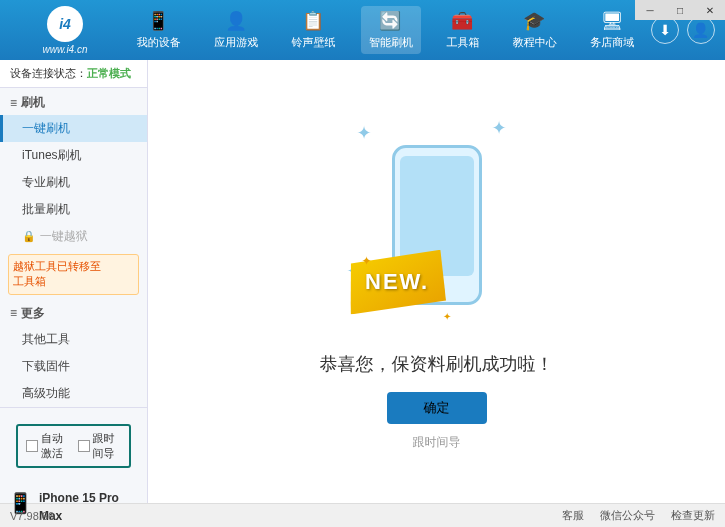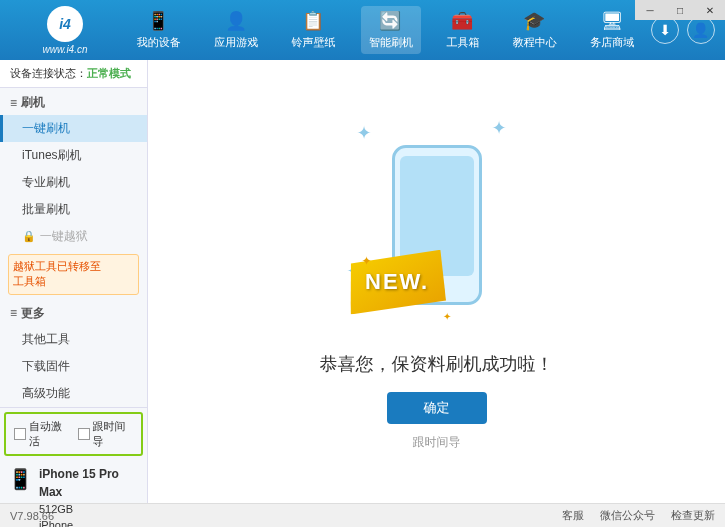"确定" .confirm-btn { color: #ffffff -> #000000 }
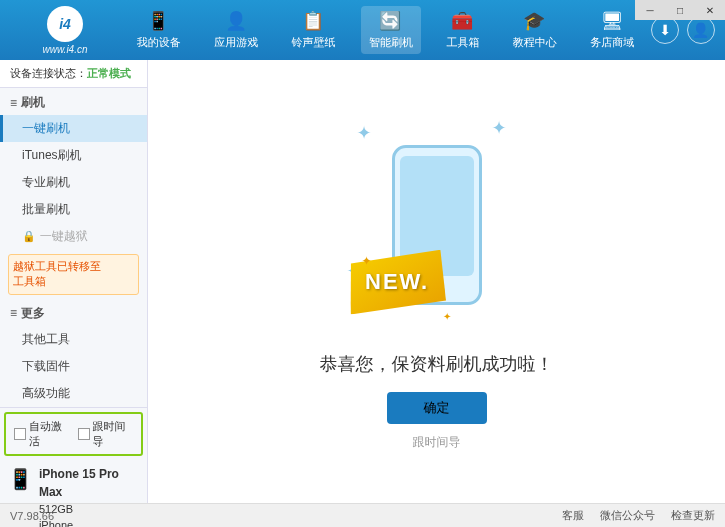"自动激活" .auto-activate-row { border: 2px solid #84cc16 -> 2px solid #0f766e; margin: 4px -> 16px }
